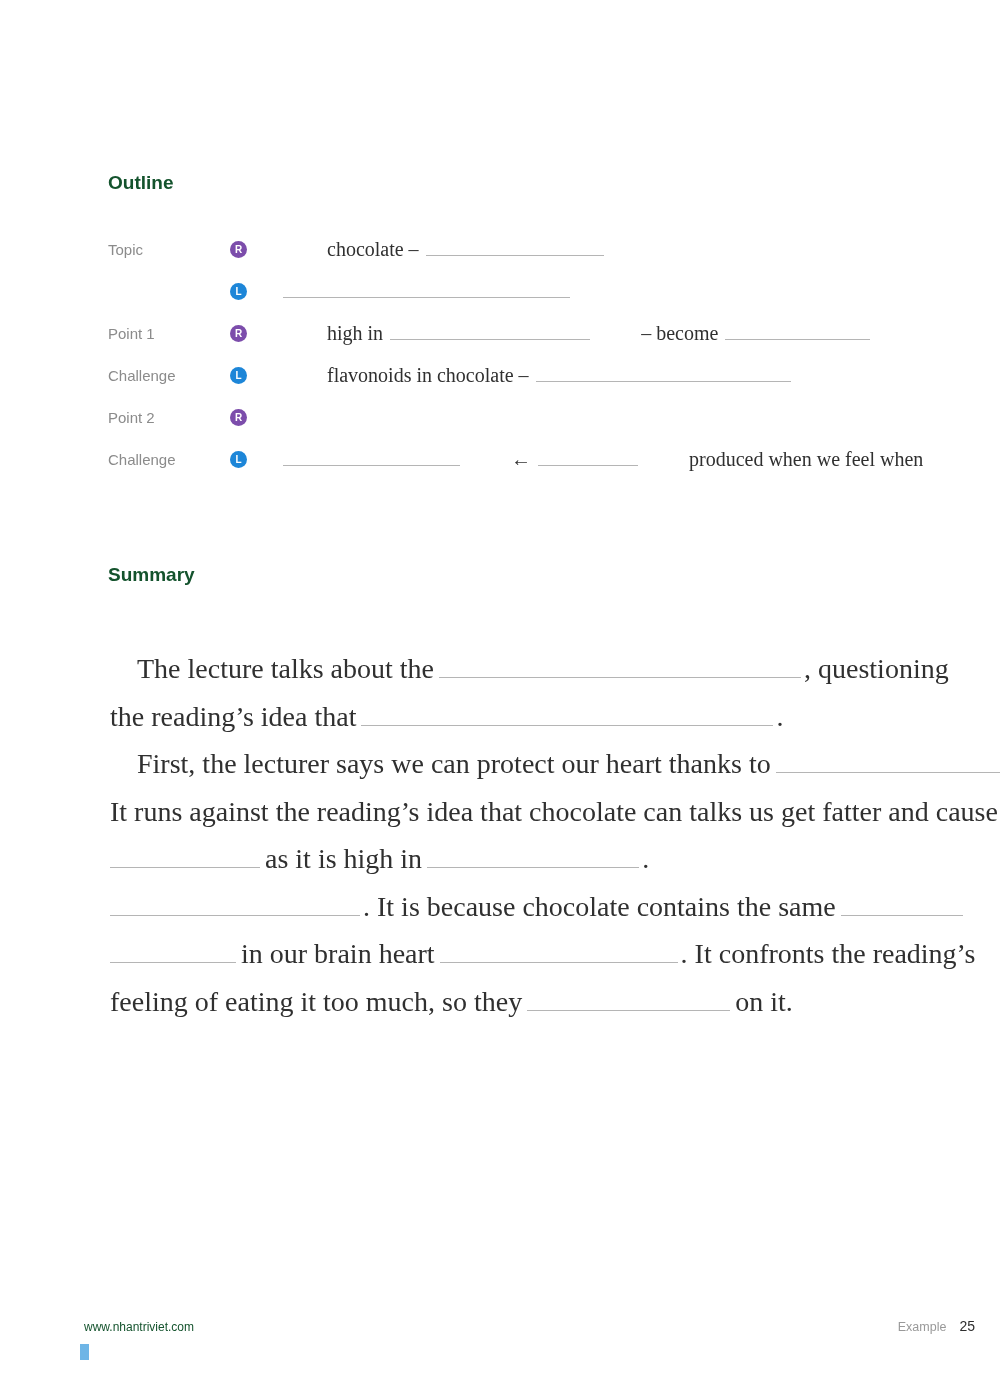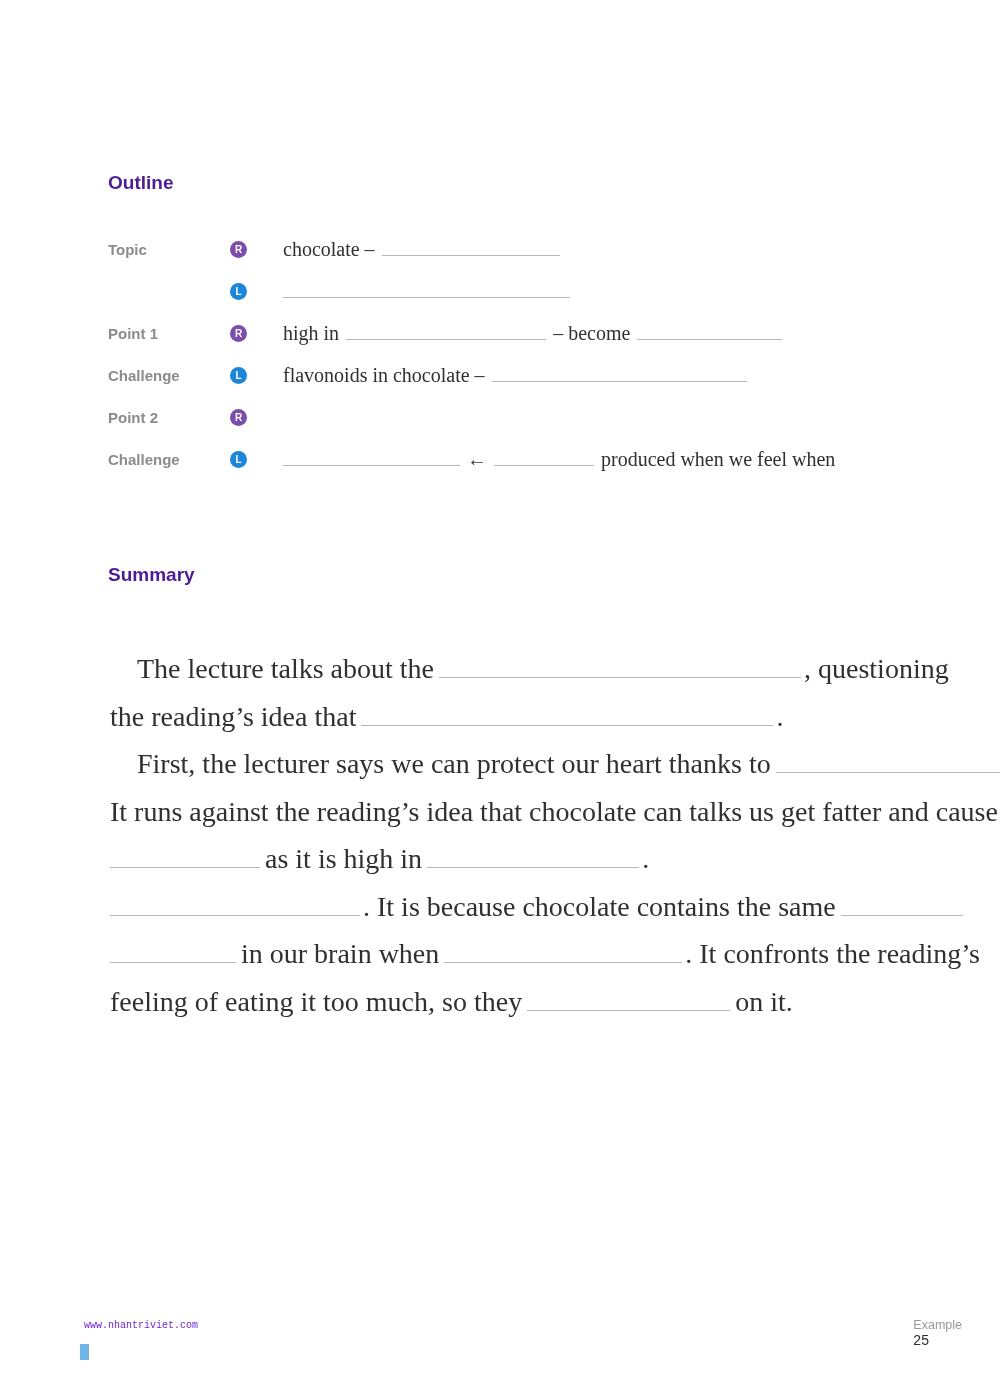"Outline" .section-heading { color: #4c1d95 -> #14532d }
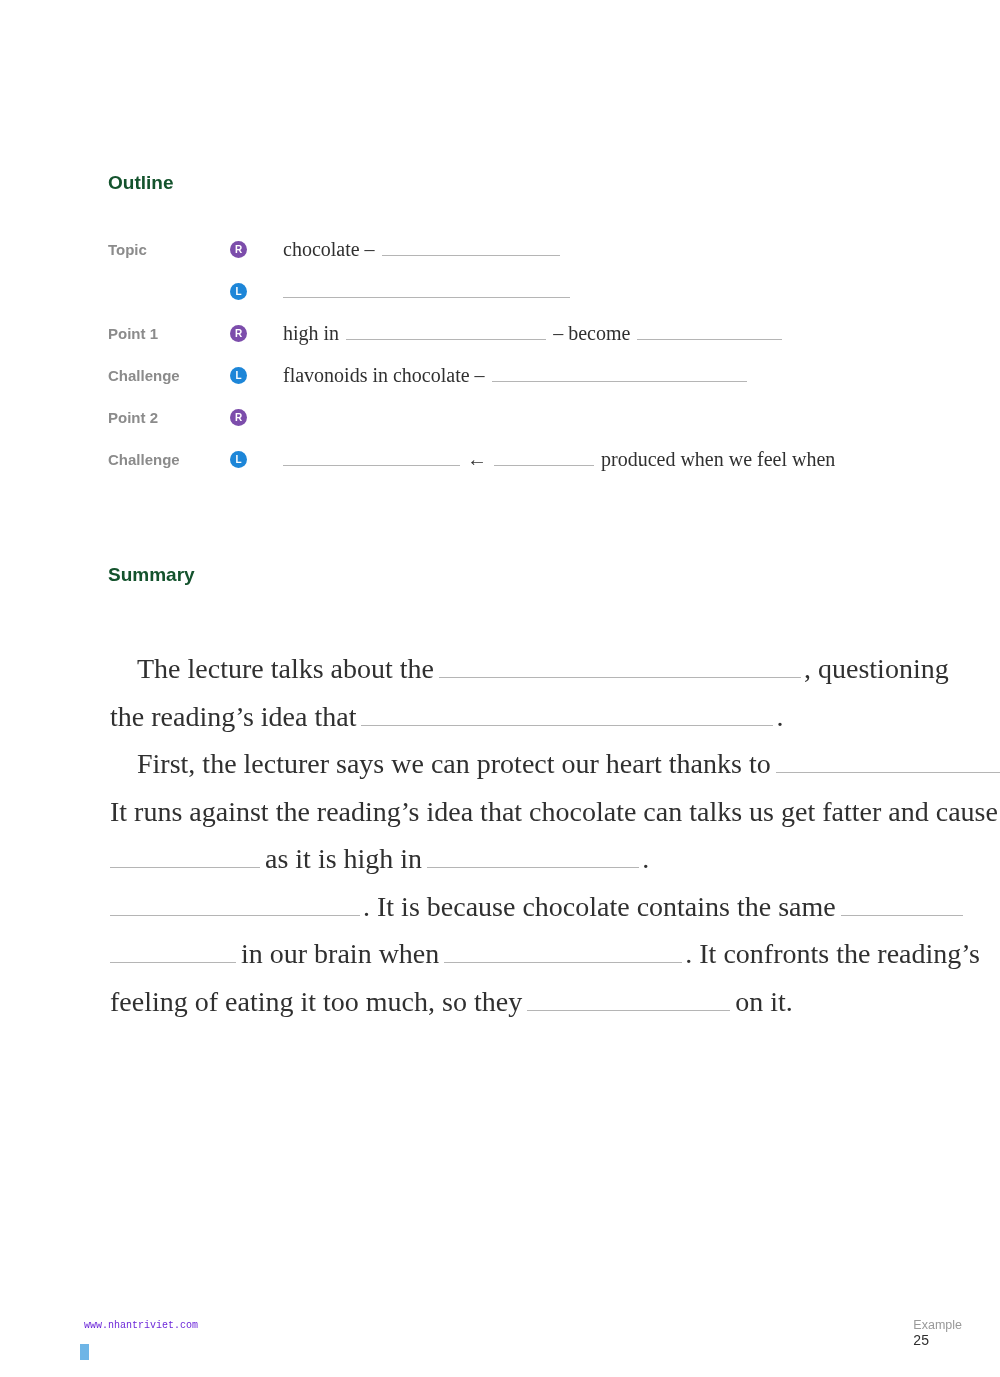"Topic" .o-label { font-weight: bold -> none }
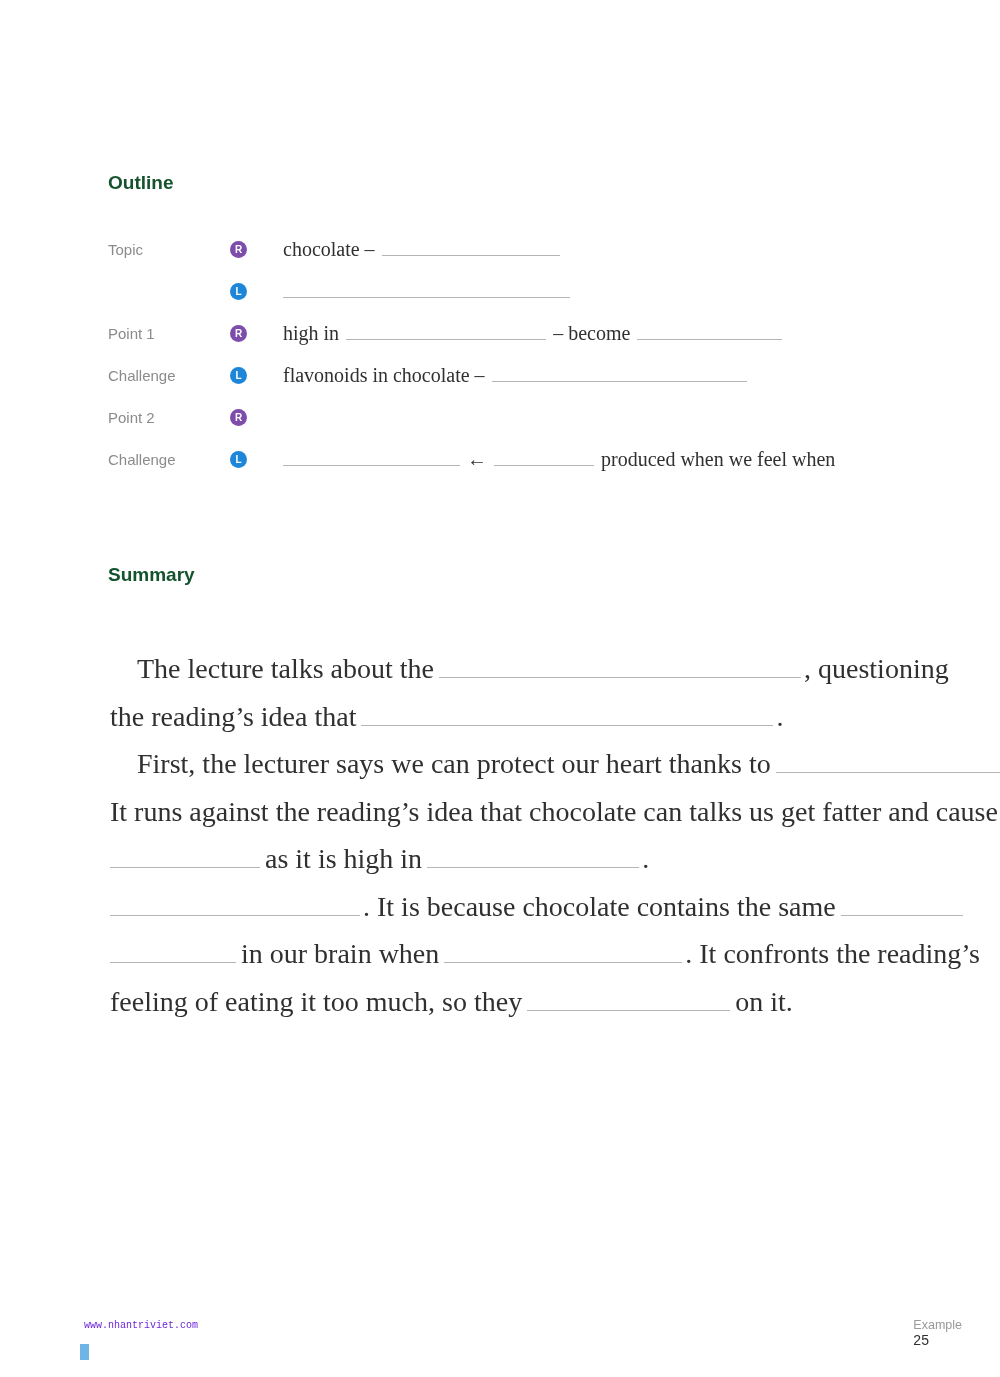"chocolate –" .o-text .seg { margin-left: none -> 44px }
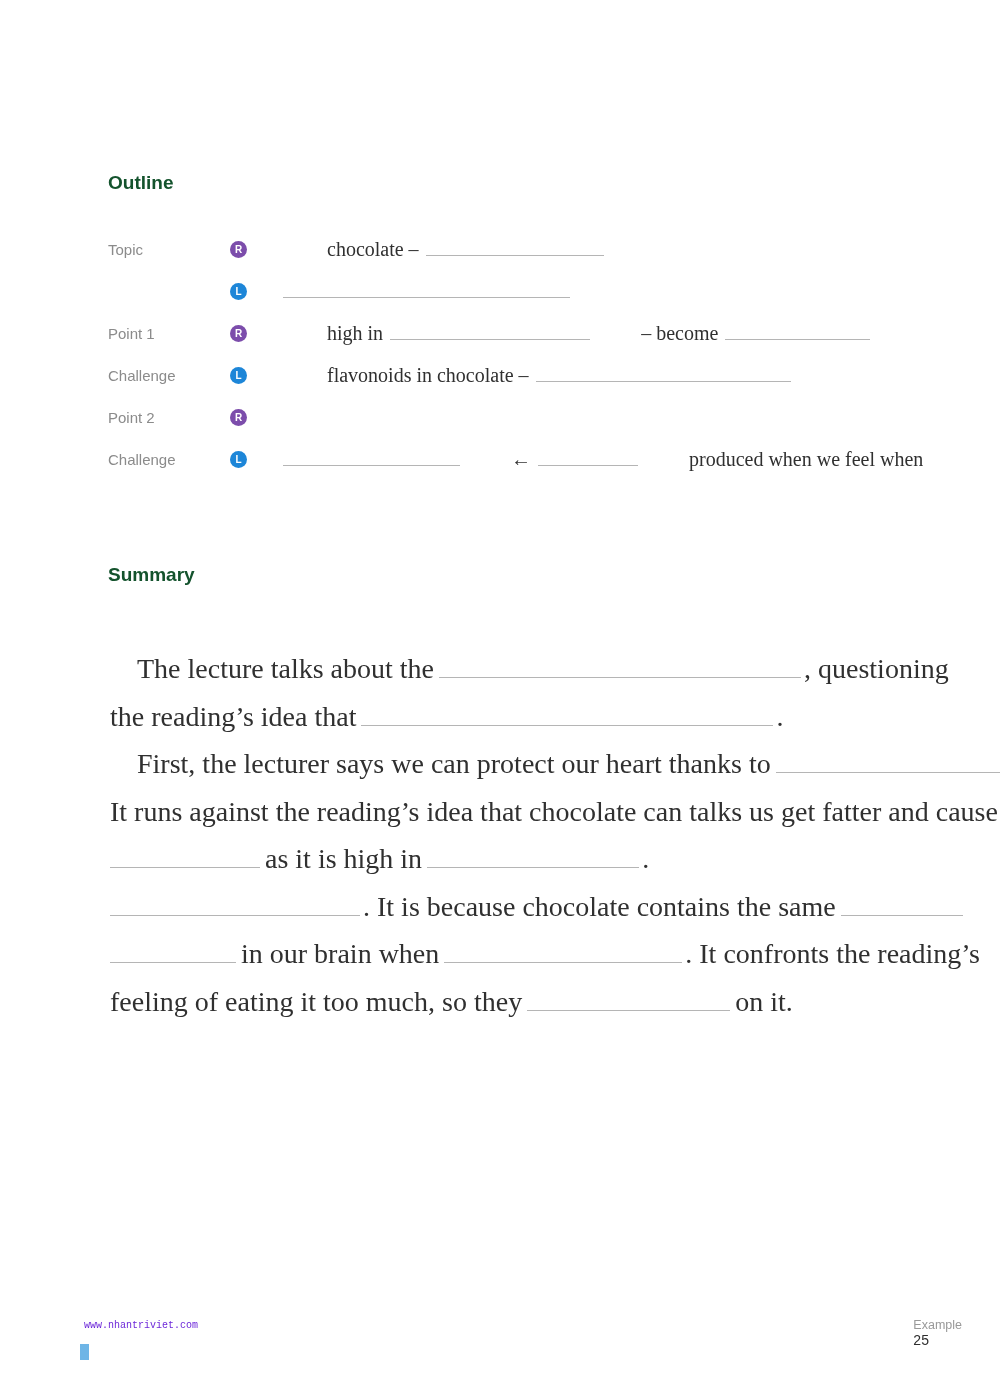"in our brain when" span.seg { text: when -> heart }
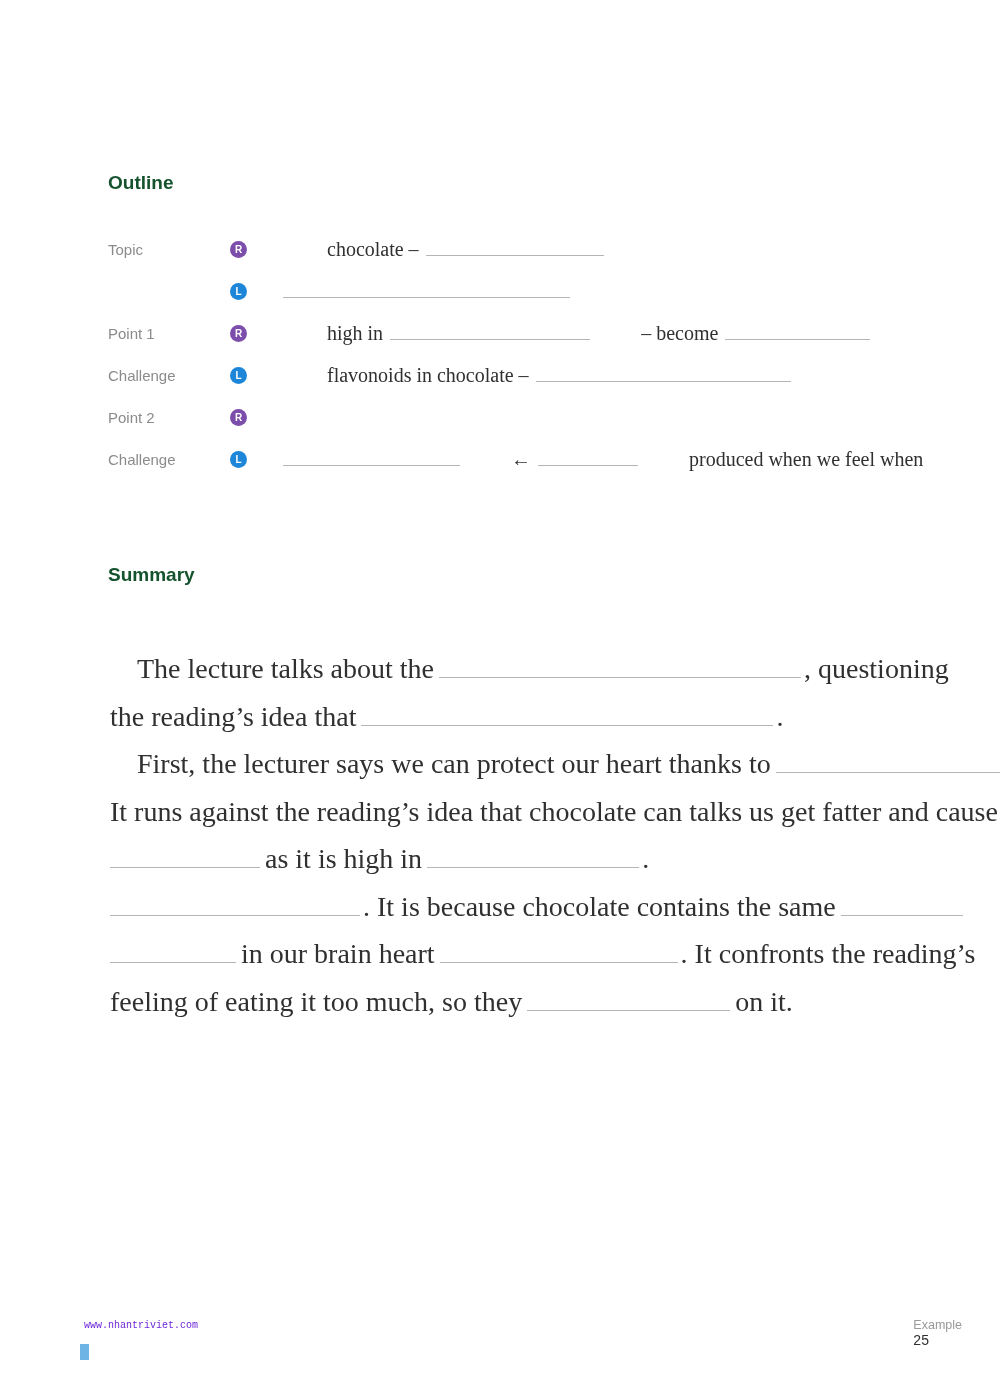"www.nhantriviet.com" .watermark { color: #6d28d9 -> #14532d; font-family: Liberation Mono, monospace -> Liberation Sans, sans-serif; font-size: 10px -> 12px }
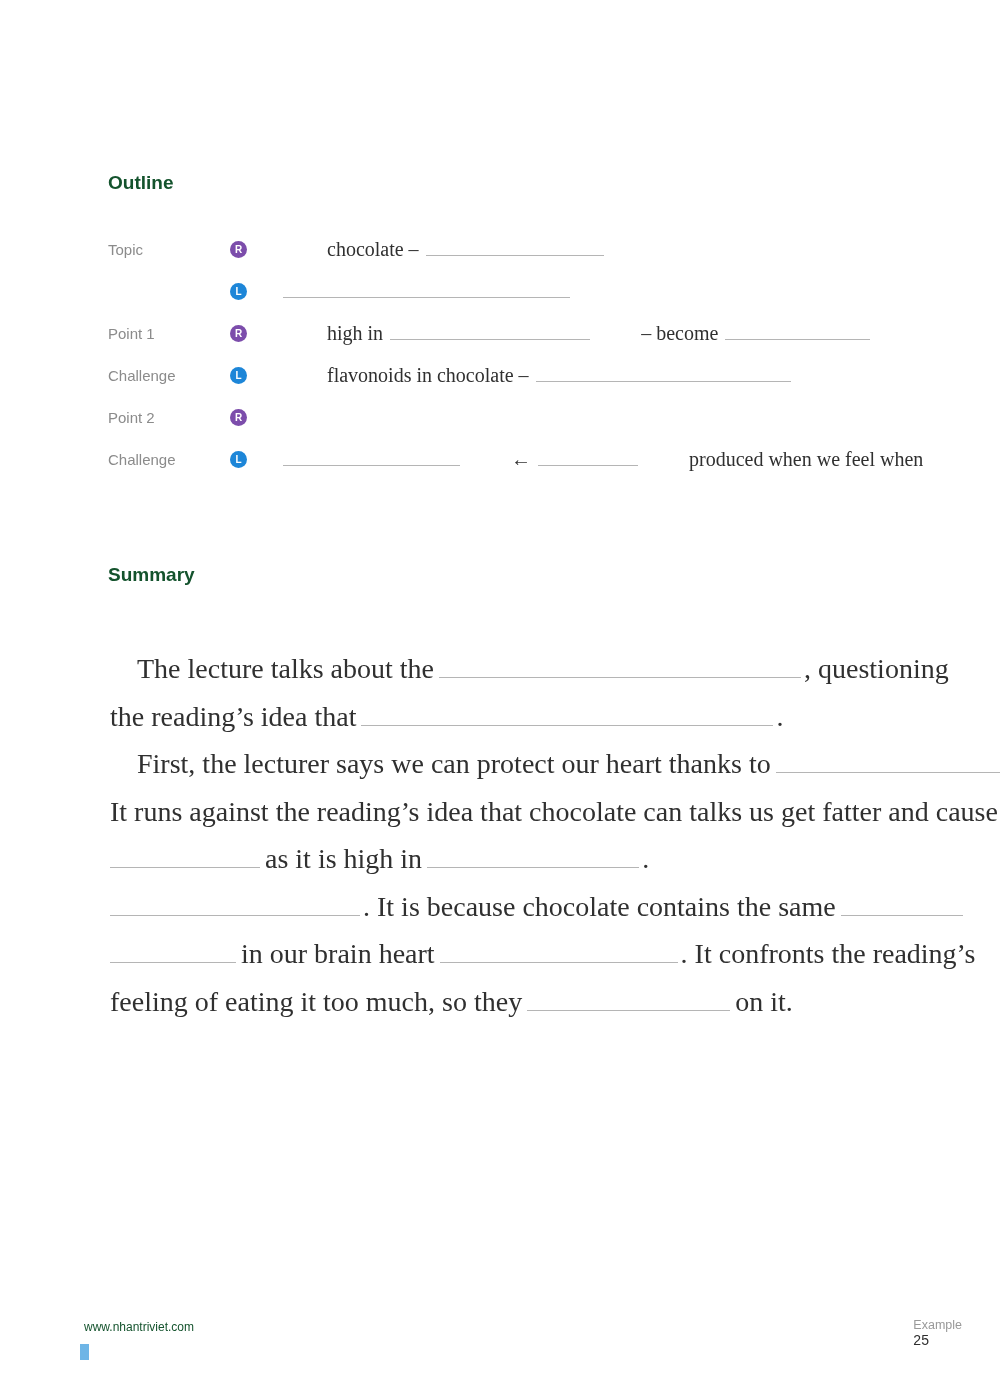"Example" .footer-right { flex-direction: column -> none }
